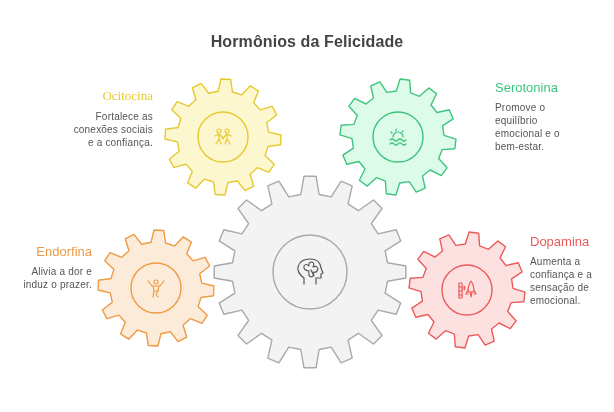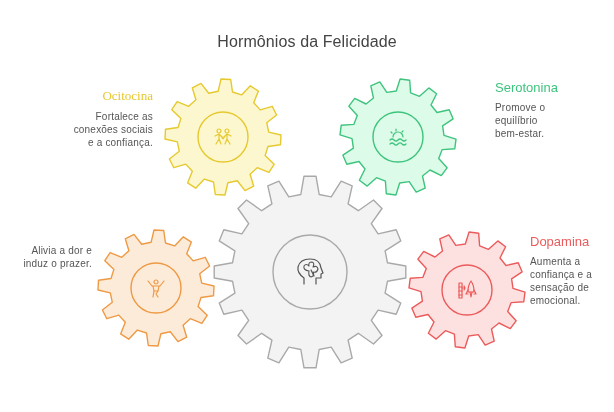"Hormônios da Felicidade" .title { font-weight: 400 -> 700 }
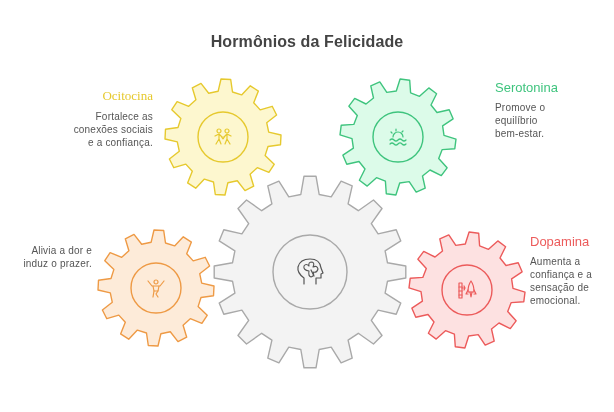"emocional e o" div { html: none -> <div>emocional e o</div> }
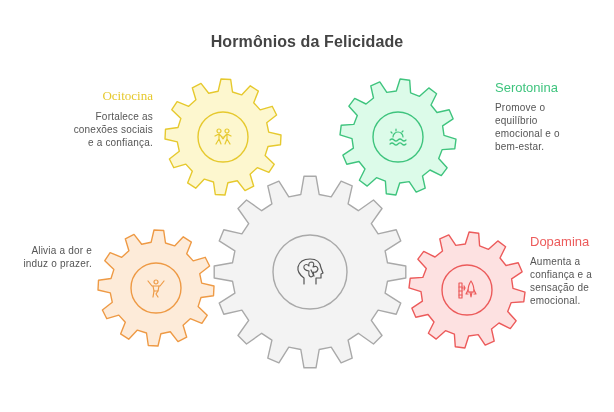"Endorfina" div.name { html: none -> <div>Endorfina</div> }
